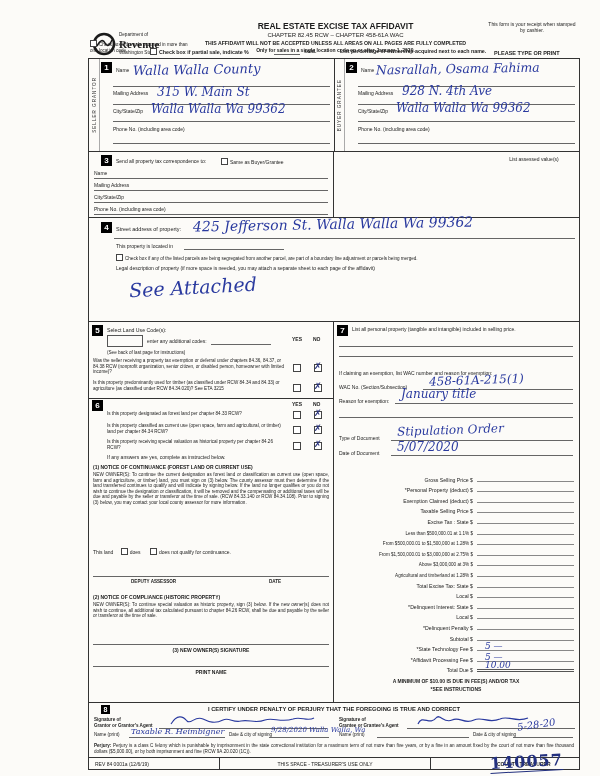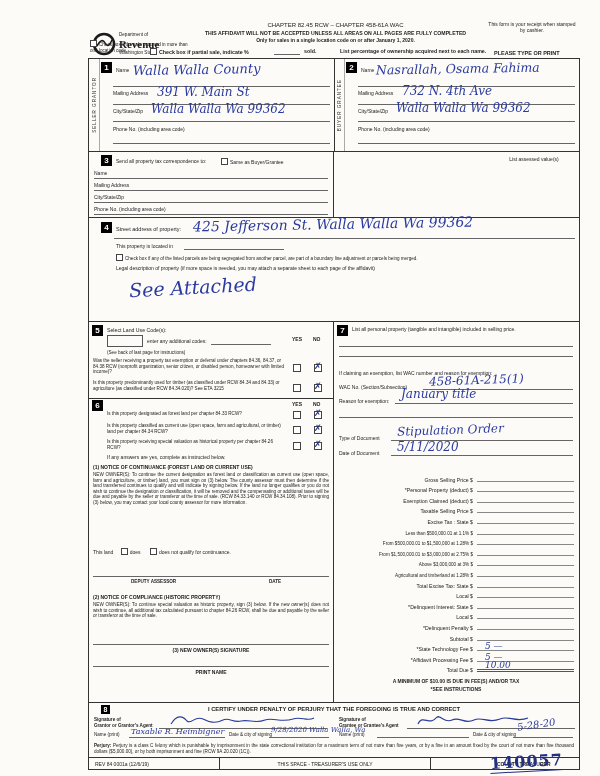"REAL ESTATE EXCISE TAX AFFIDAVIT" div.b { html: none -> <div>REAL ESTATE EXCISE TAX AFFIDAVIT</div> }
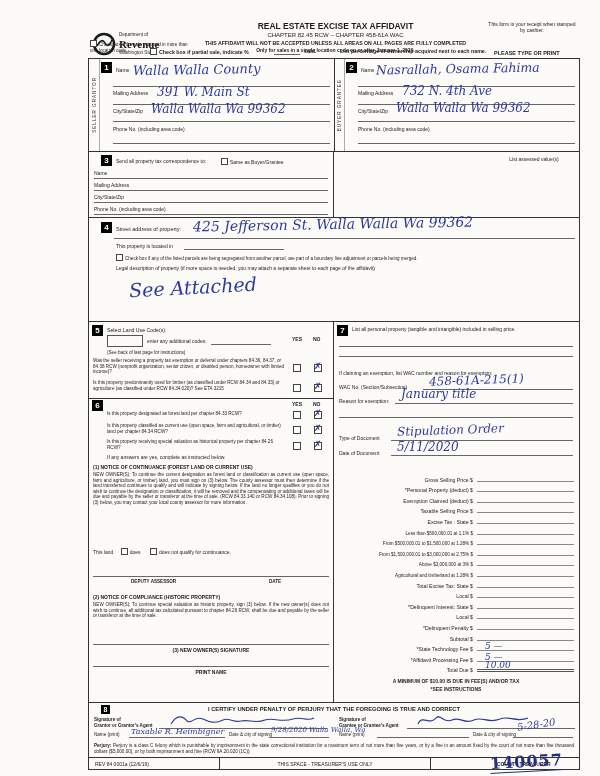"391 W. Main St" span.abs { text: 391 -> 315 }
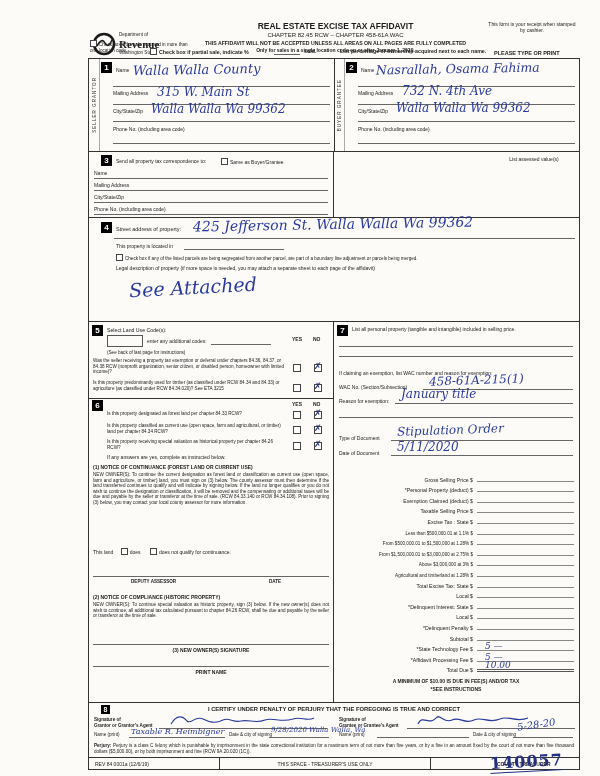"732 N. 4th Ave" span.abs { text: 732 -> 928 }
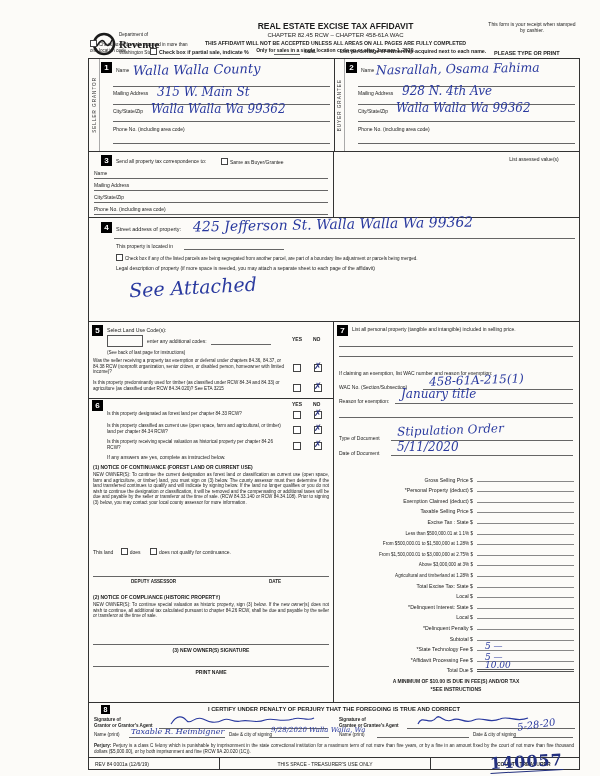"5/11/2020" span.abs { text: 5/11/2020 -> 5/07/2020 }
